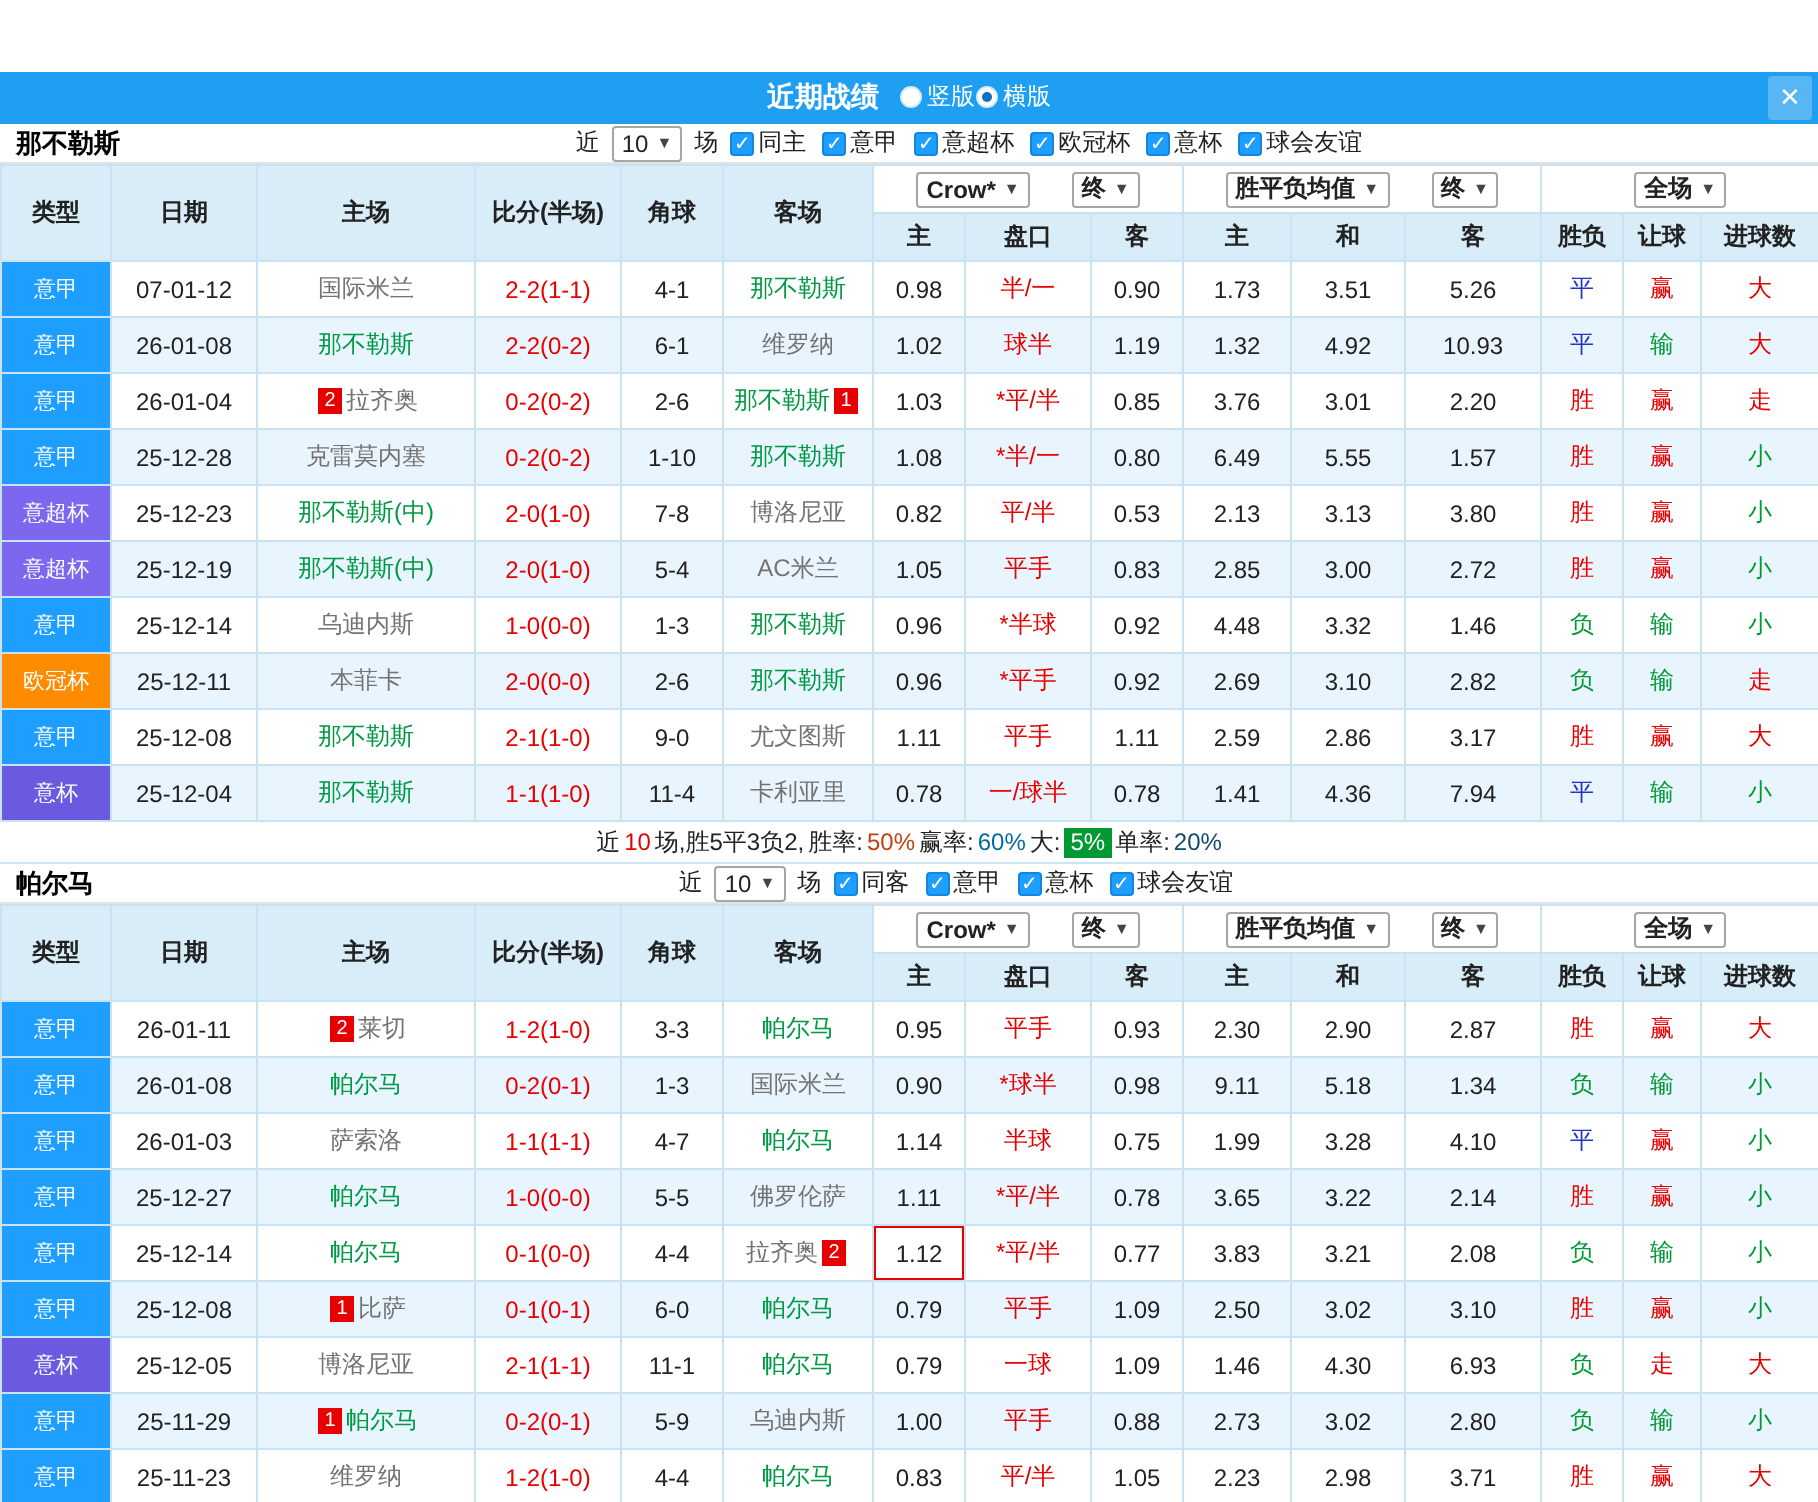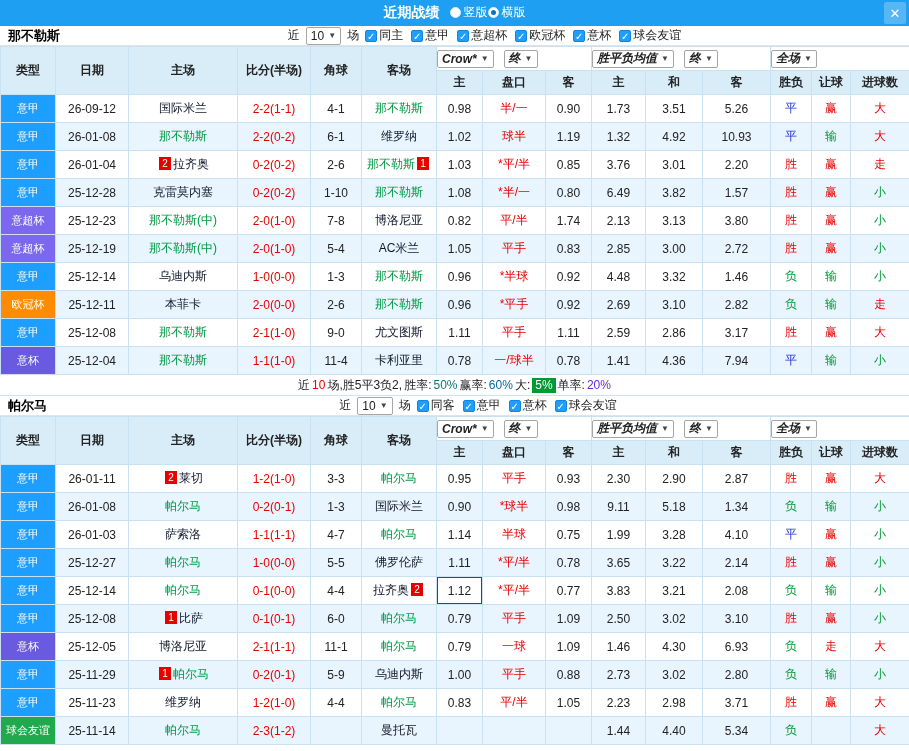"近期战绩" .titlebar { margin-top: none -> 36px }
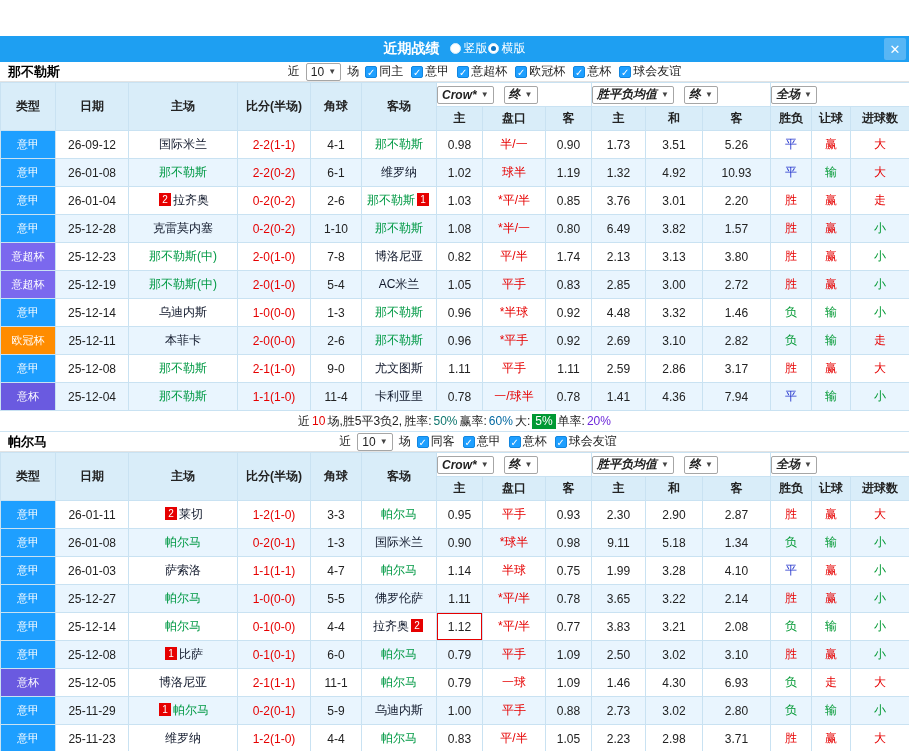"Crow*" .dd-flex { font-style: italic -> none; gap: 10px -> 21px; justify-content: flex-start -> center }
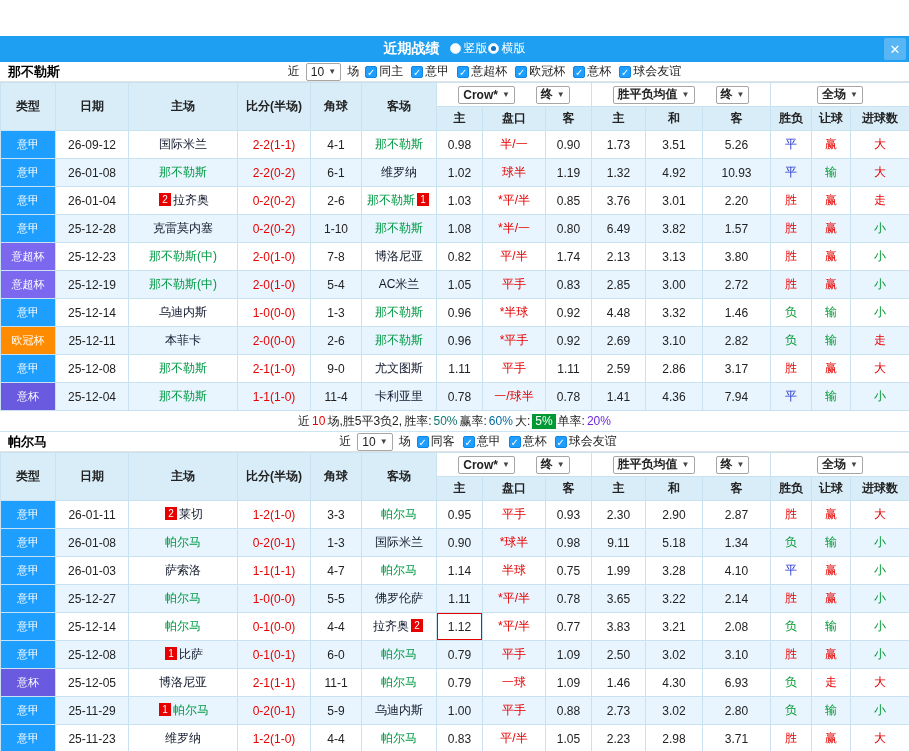"26-09-12" td.c-date { text: 26-09-12 -> 07-01-12 }
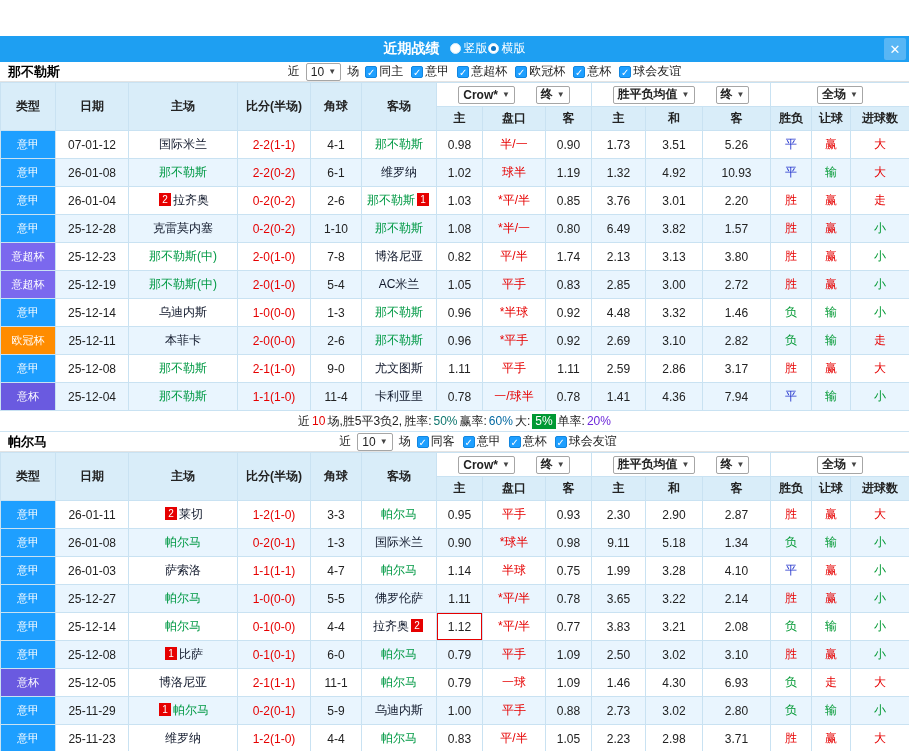"国际米兰" .tname { color: #0f172a -> #737373 }
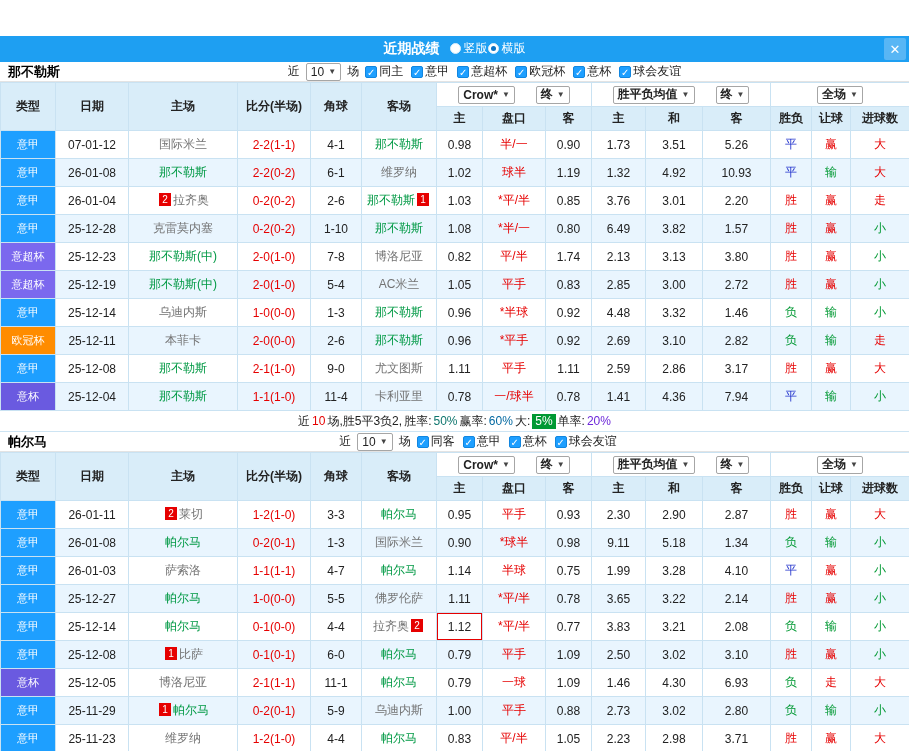"3.82" td.c-eu { text: 3.82 -> 5.55 }
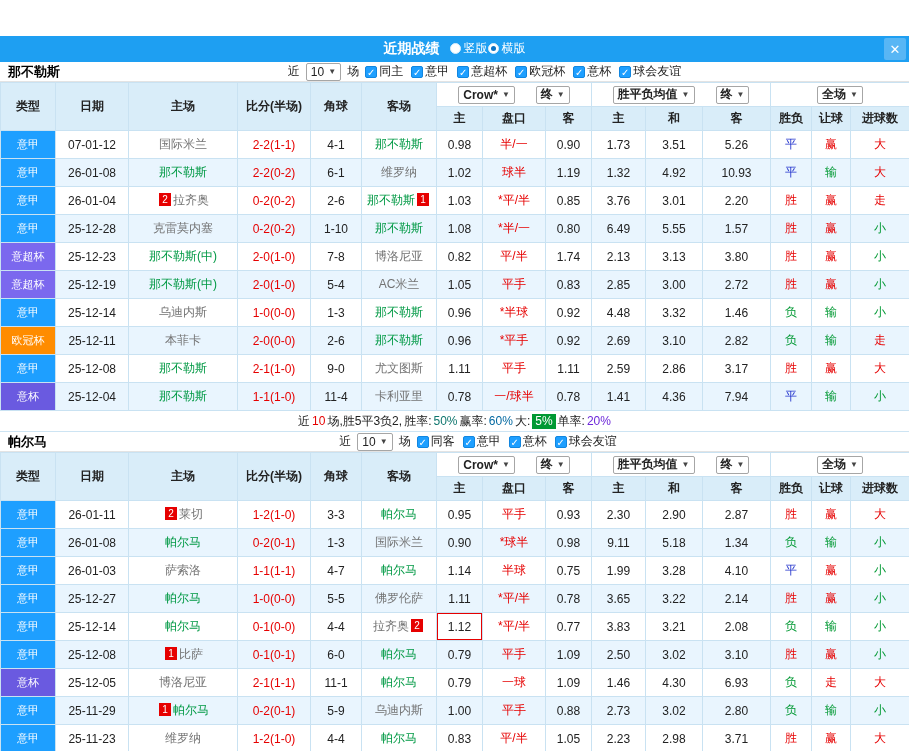"1.74" td.c-odd { text: 1.74 -> 0.53 }
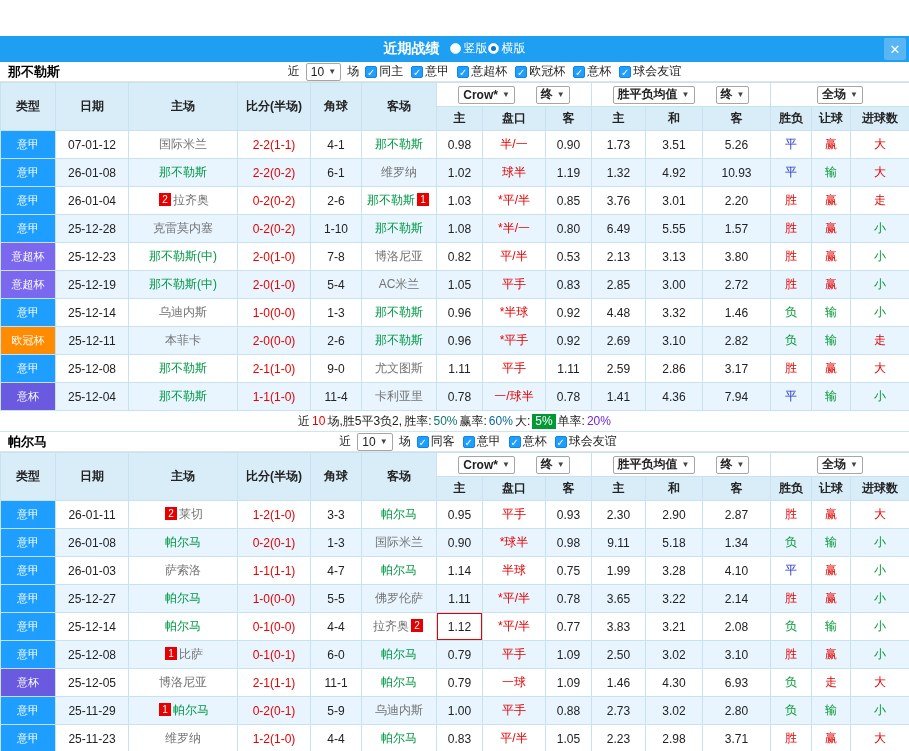"50%" span { color: #0f766e -> #c2410c }
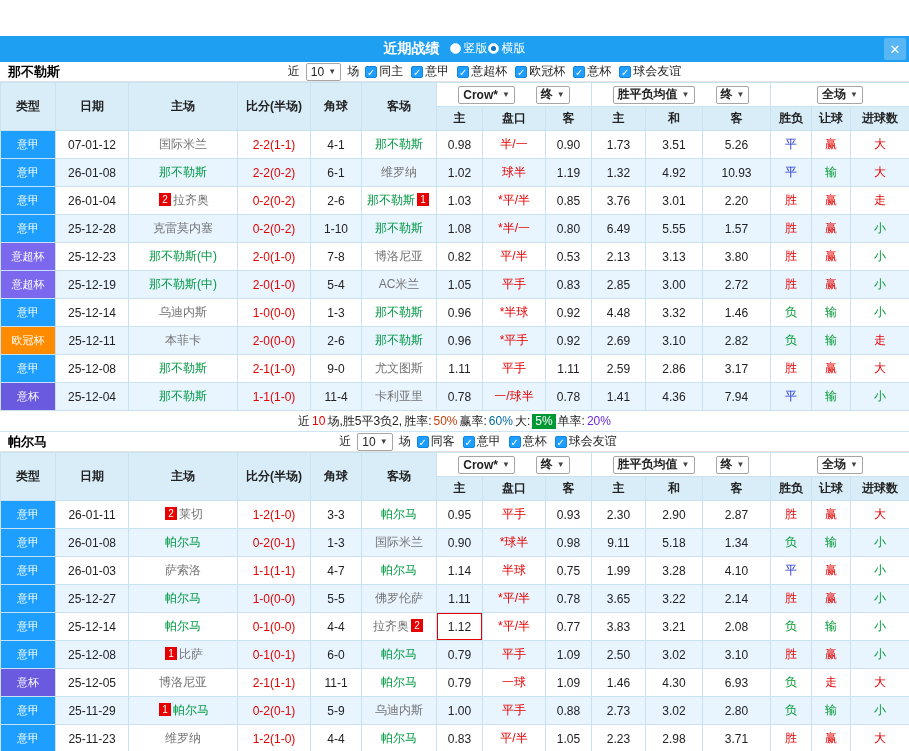"20%" span { color: #6d28d9 -> #0c4a6e }
